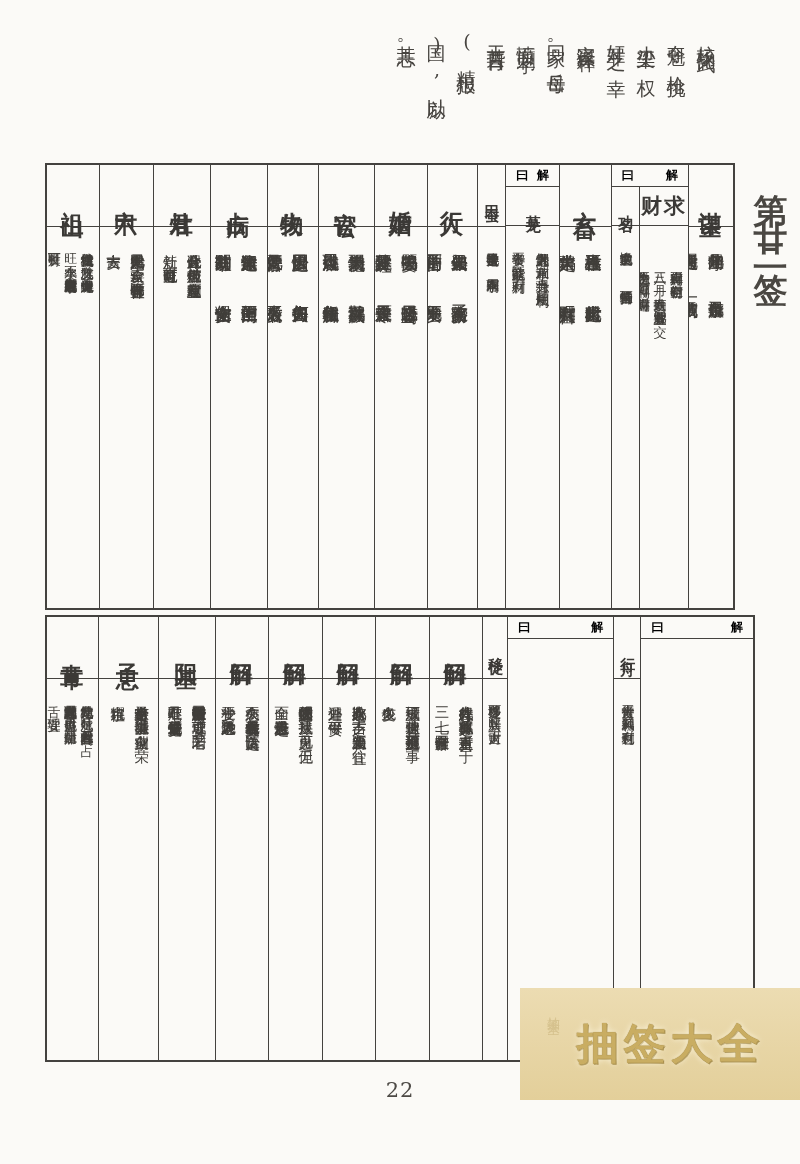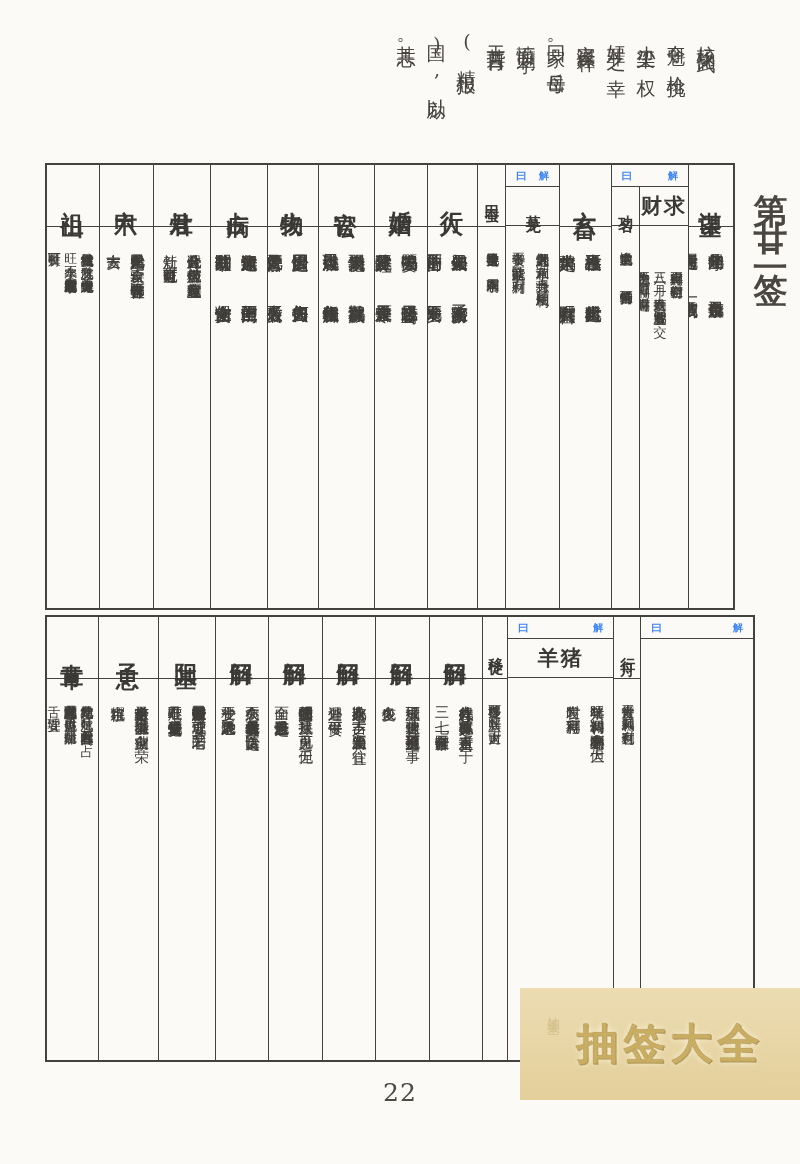"曰解" .strip { color: #3b82f6 -> #000000; font-size: 10px -> 12px }
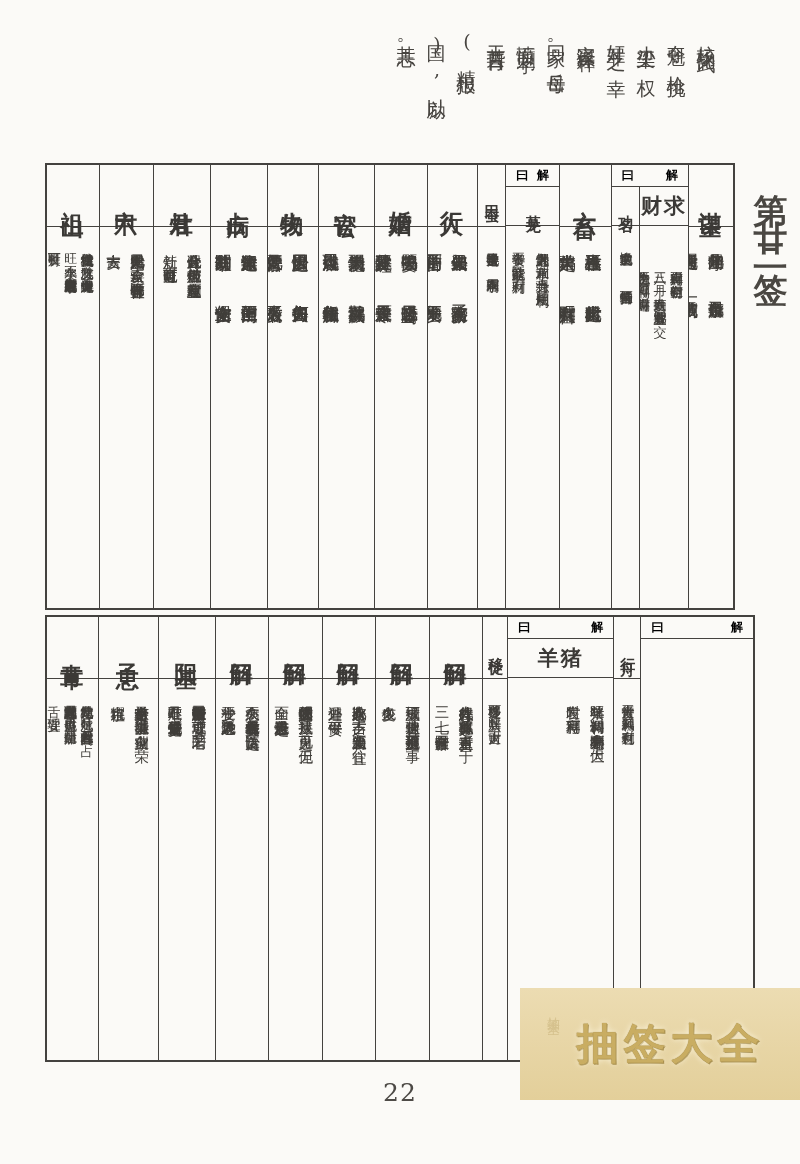"羊猪" div.subcol { html: <div> <div>羊猪</div> <div>猪羊兴旺 饲料调和 中小猪养之顺利 但大 时发售 可得厚利</div> </div> -> none }
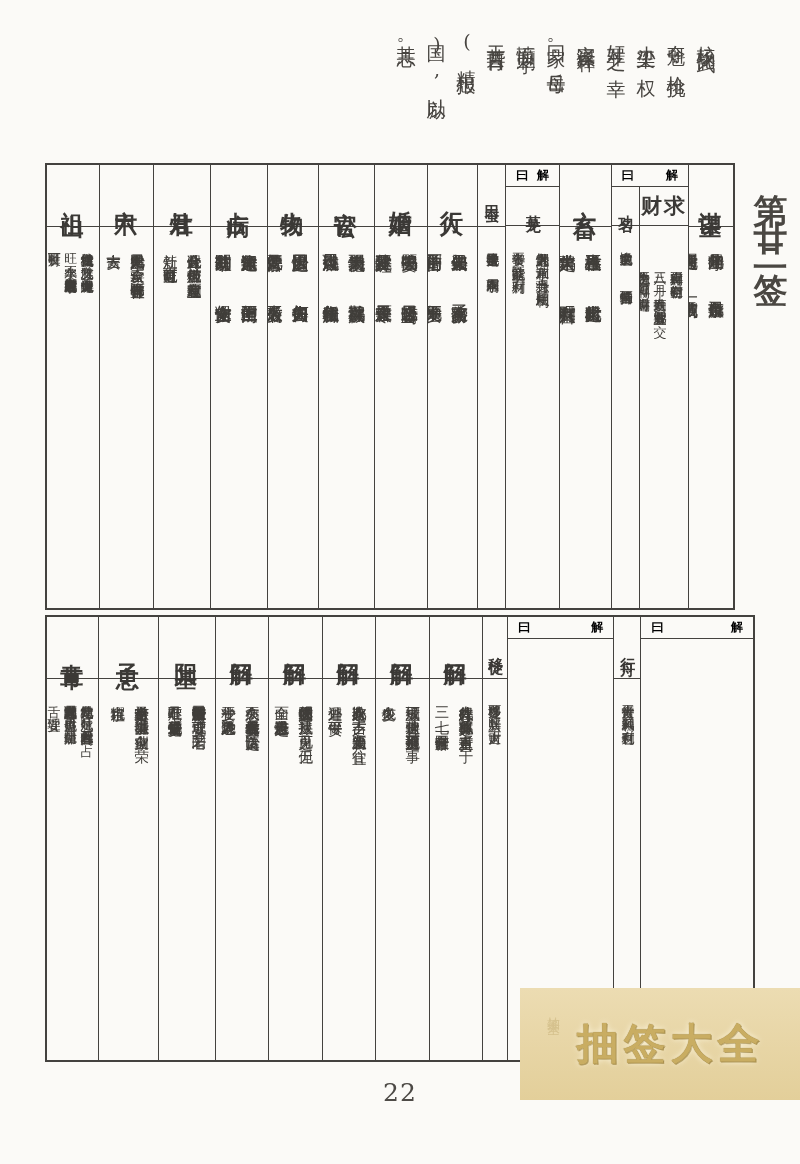"22" .page-num { font-size: 25px -> 21px }
